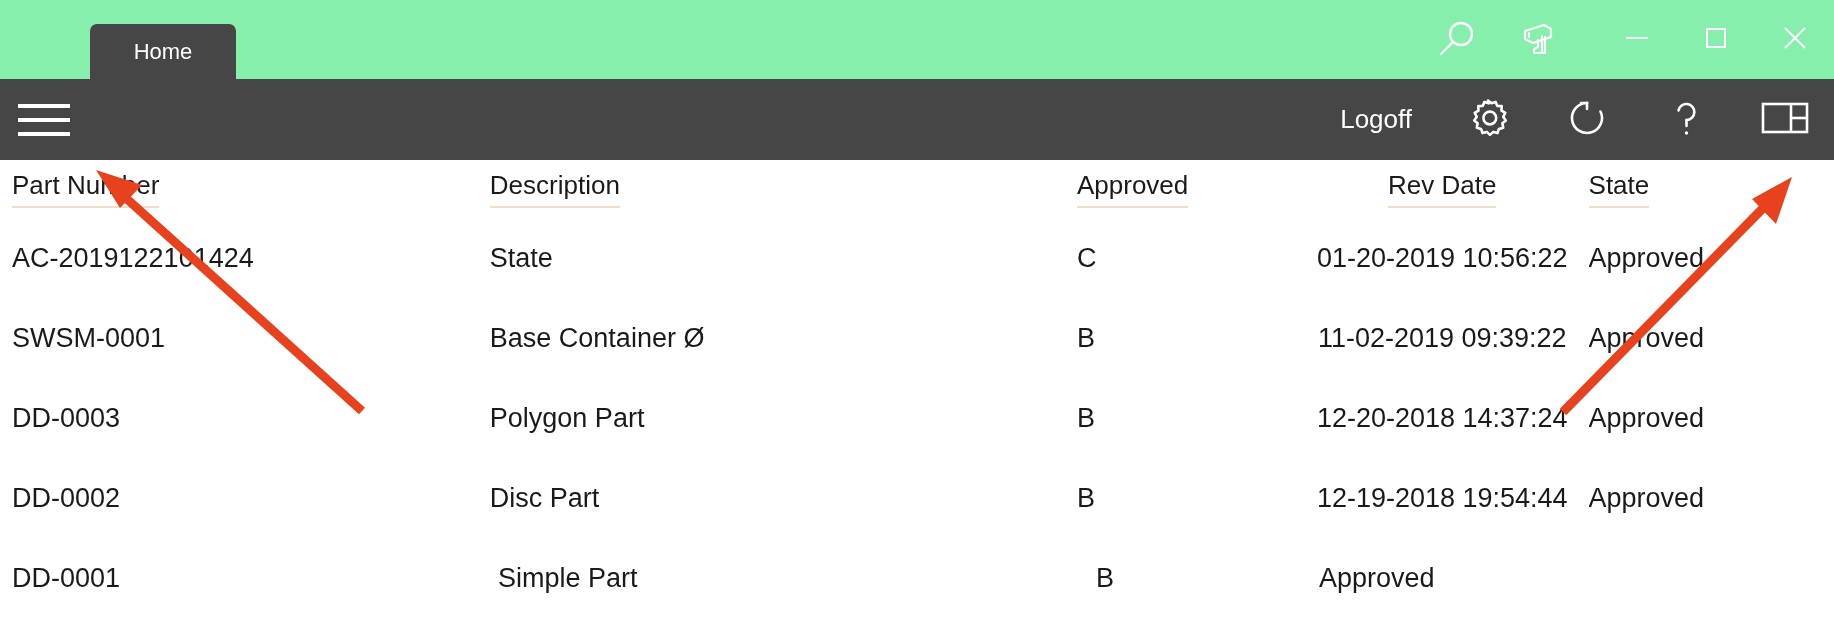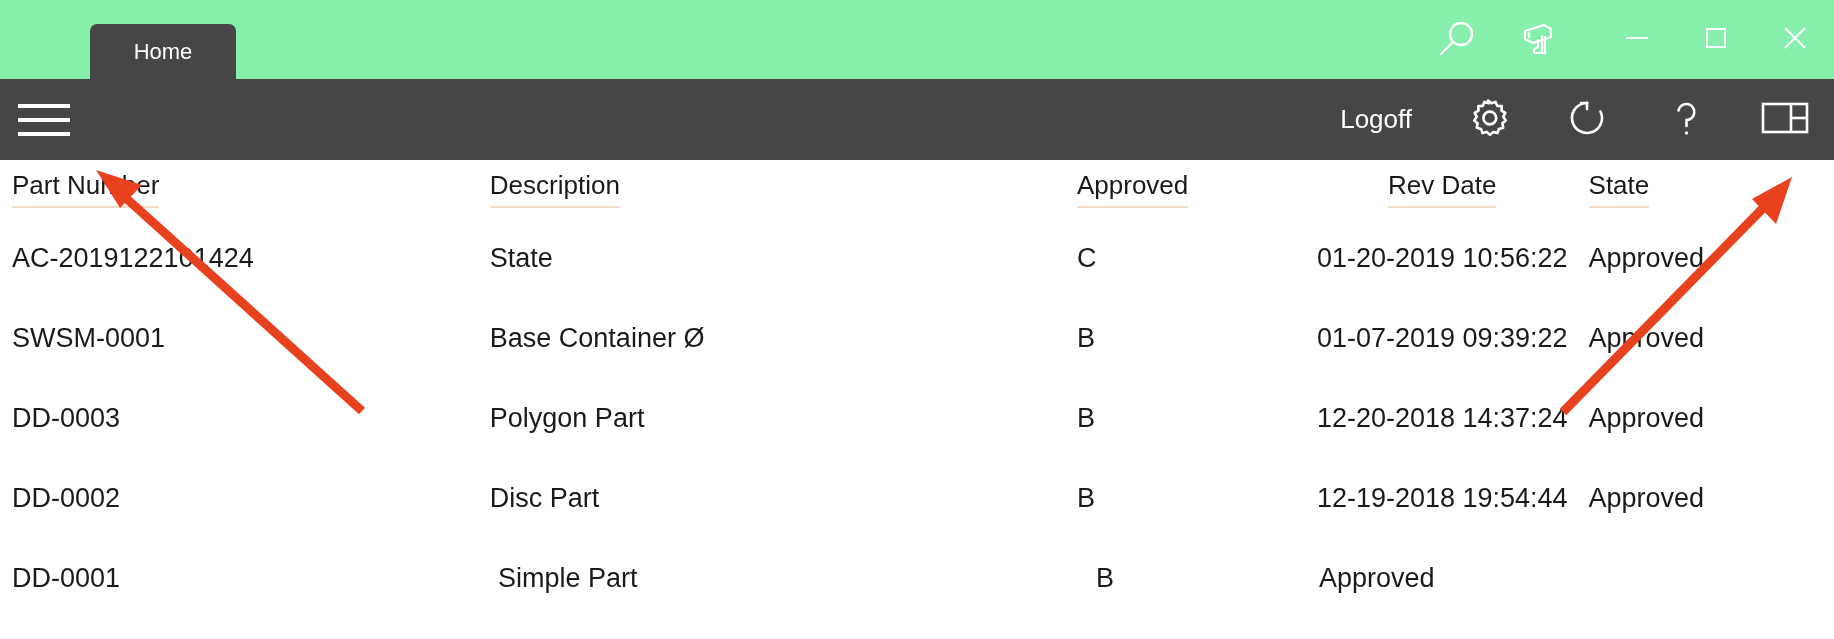"01-07-2019 09:39:22" div.cell { text: 01-07-2019 -> 11-02-2019 }
